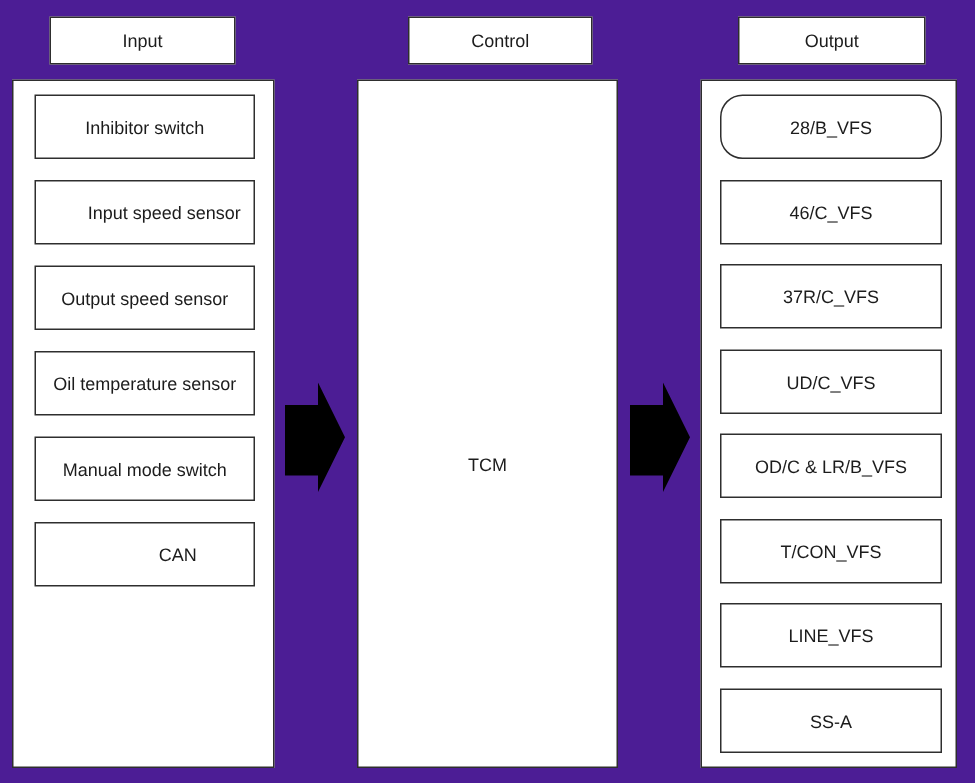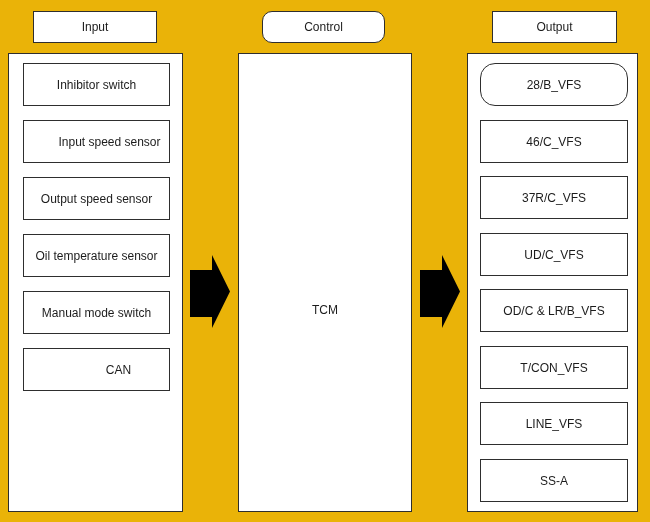"Input" .stage { background: #eab308 -> #4c1d95 }
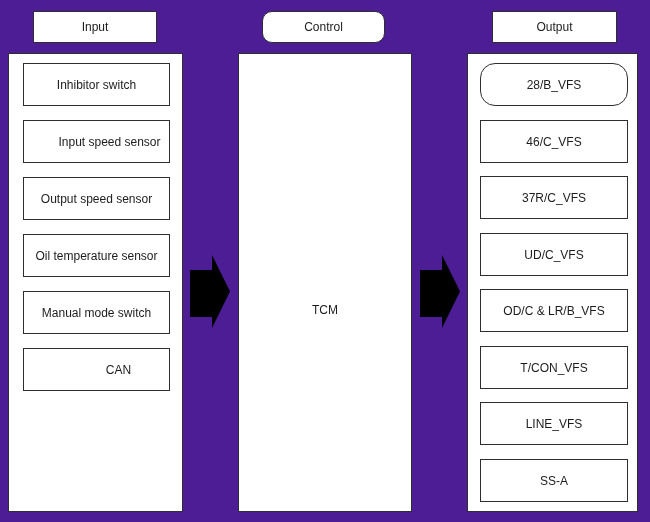"Control" .hdr-control { border-radius: 10px -> none; left: 262px -> 272px }
